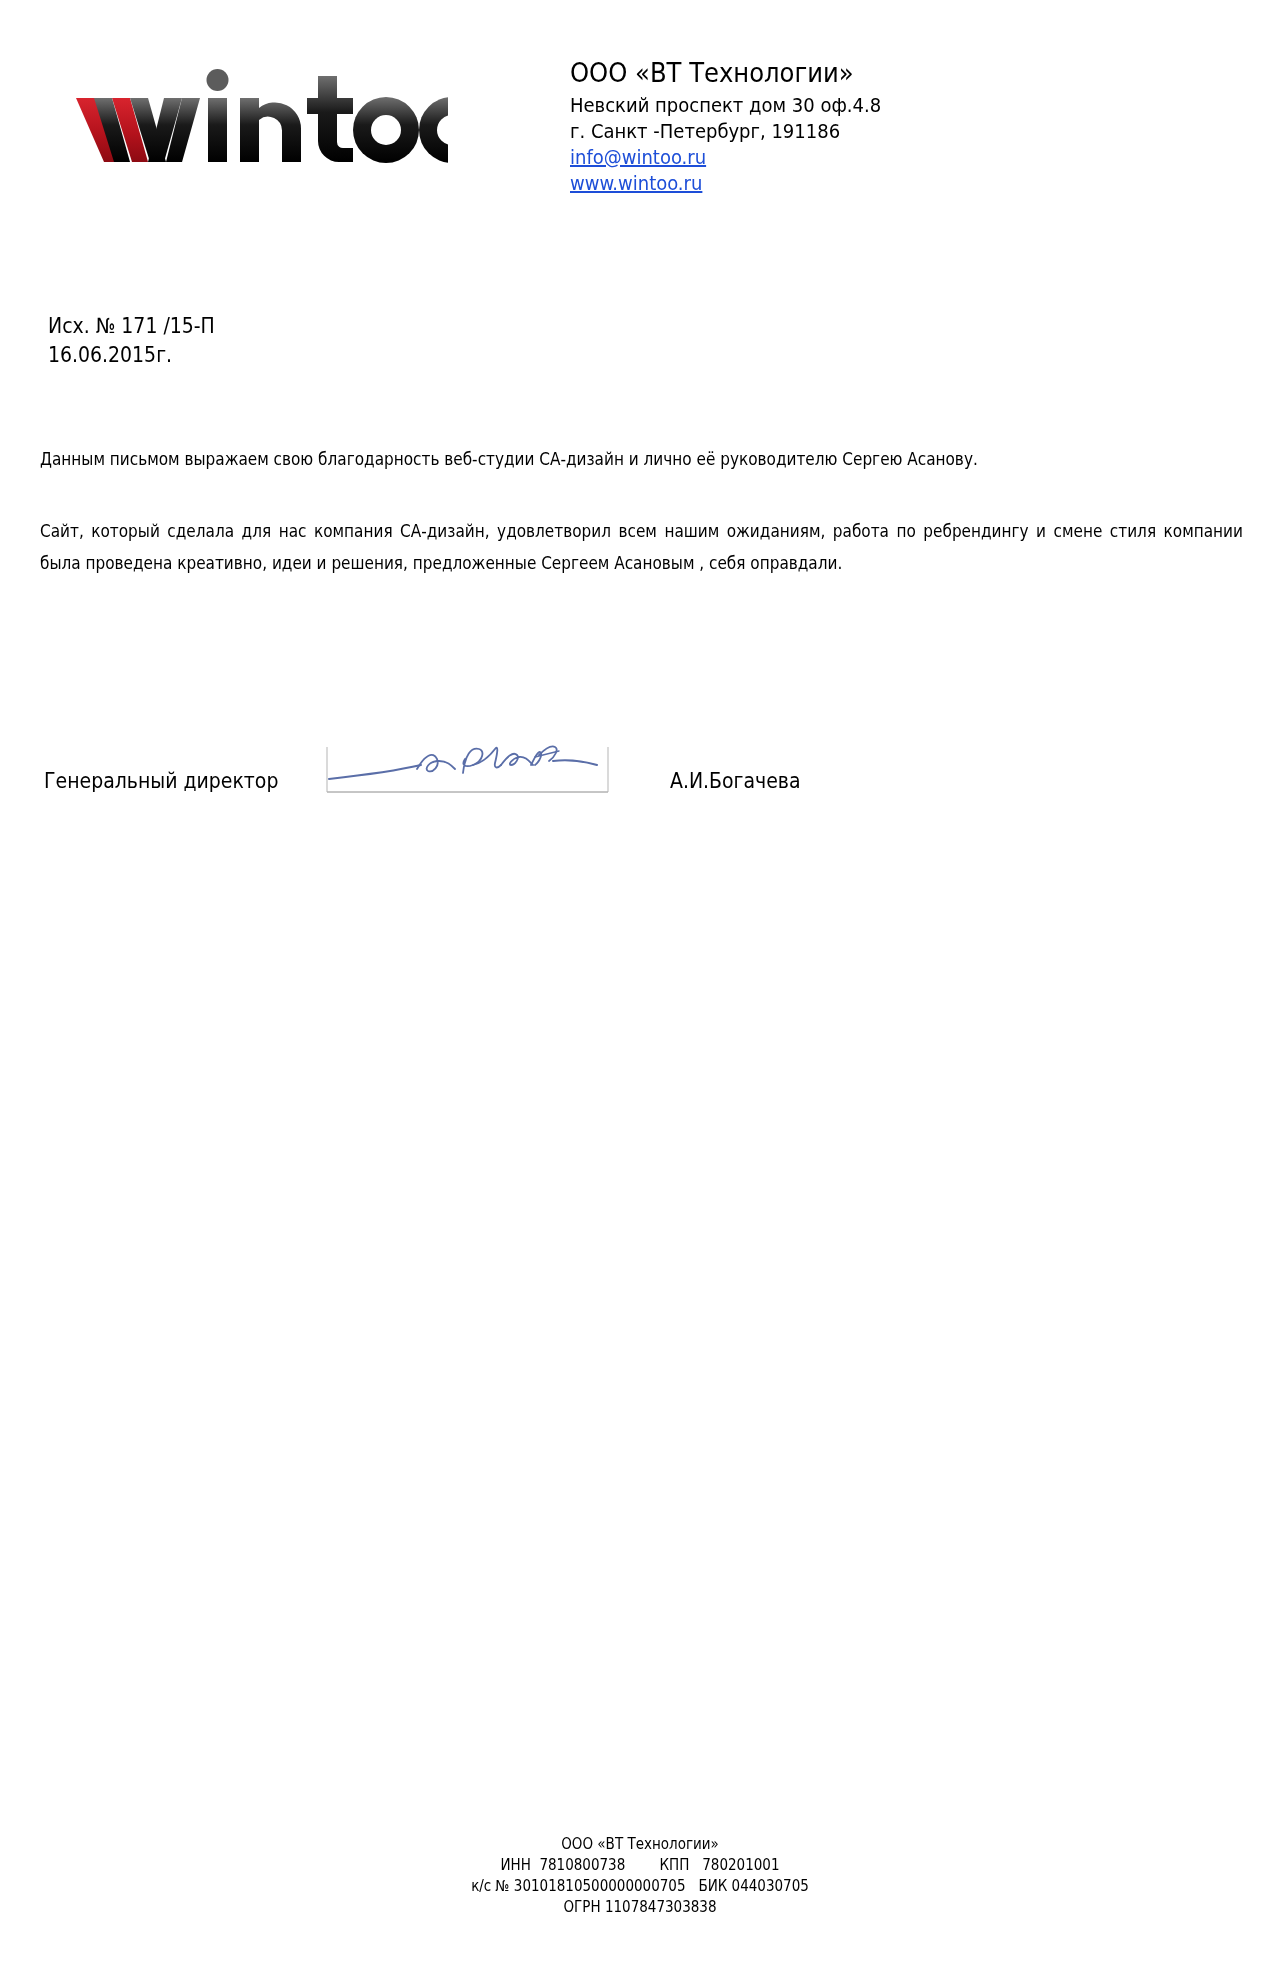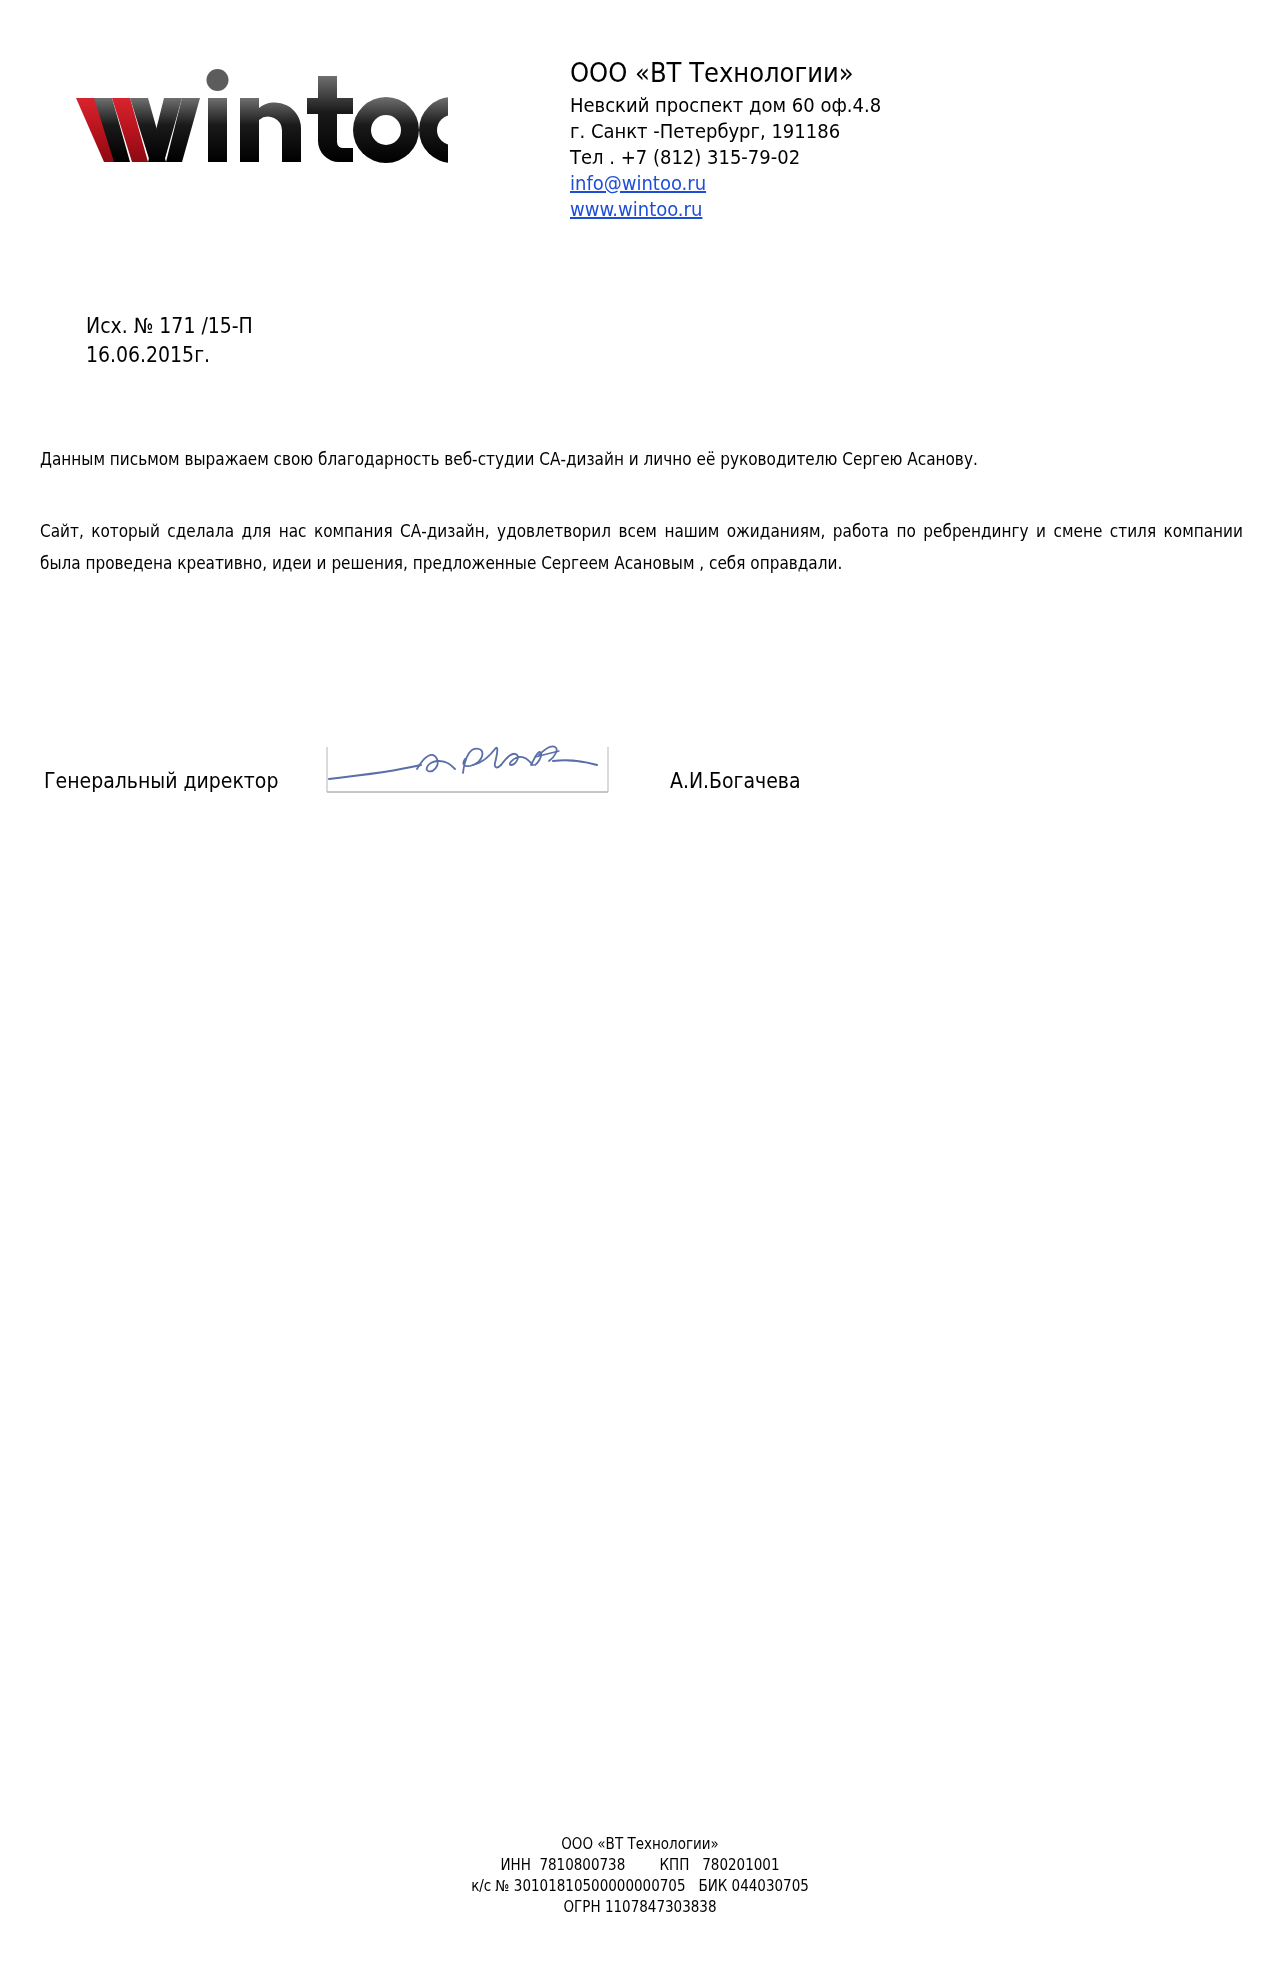"Невский проспект дом 60 оф.4.8" div.company-line { text: 60 -> 30 }
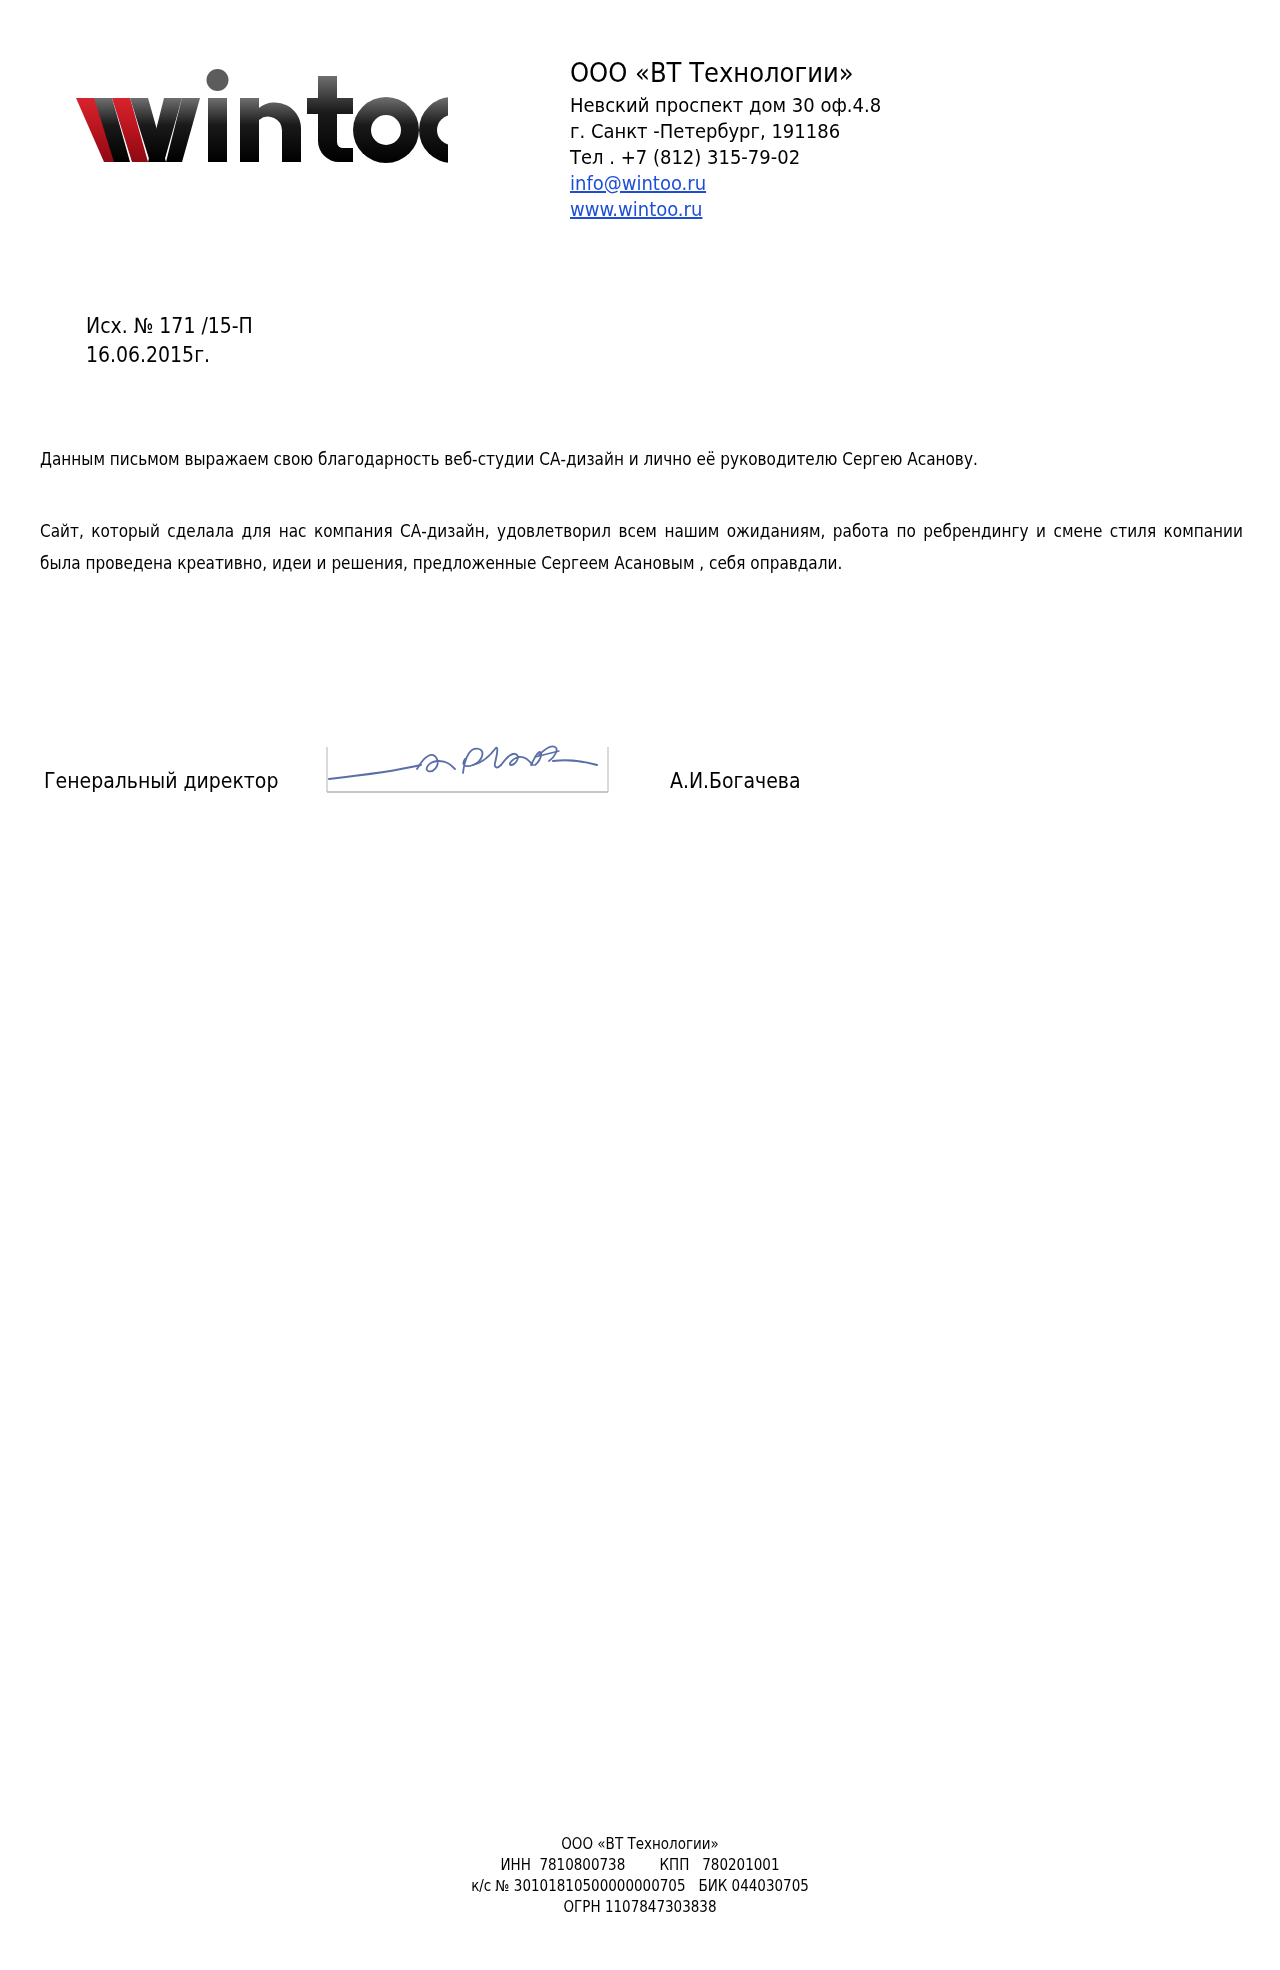"Тел . +7 (812) 315-79-02" div.company-line { html: <div>Тел . +7 (812) 315-79-02</div> -> none }
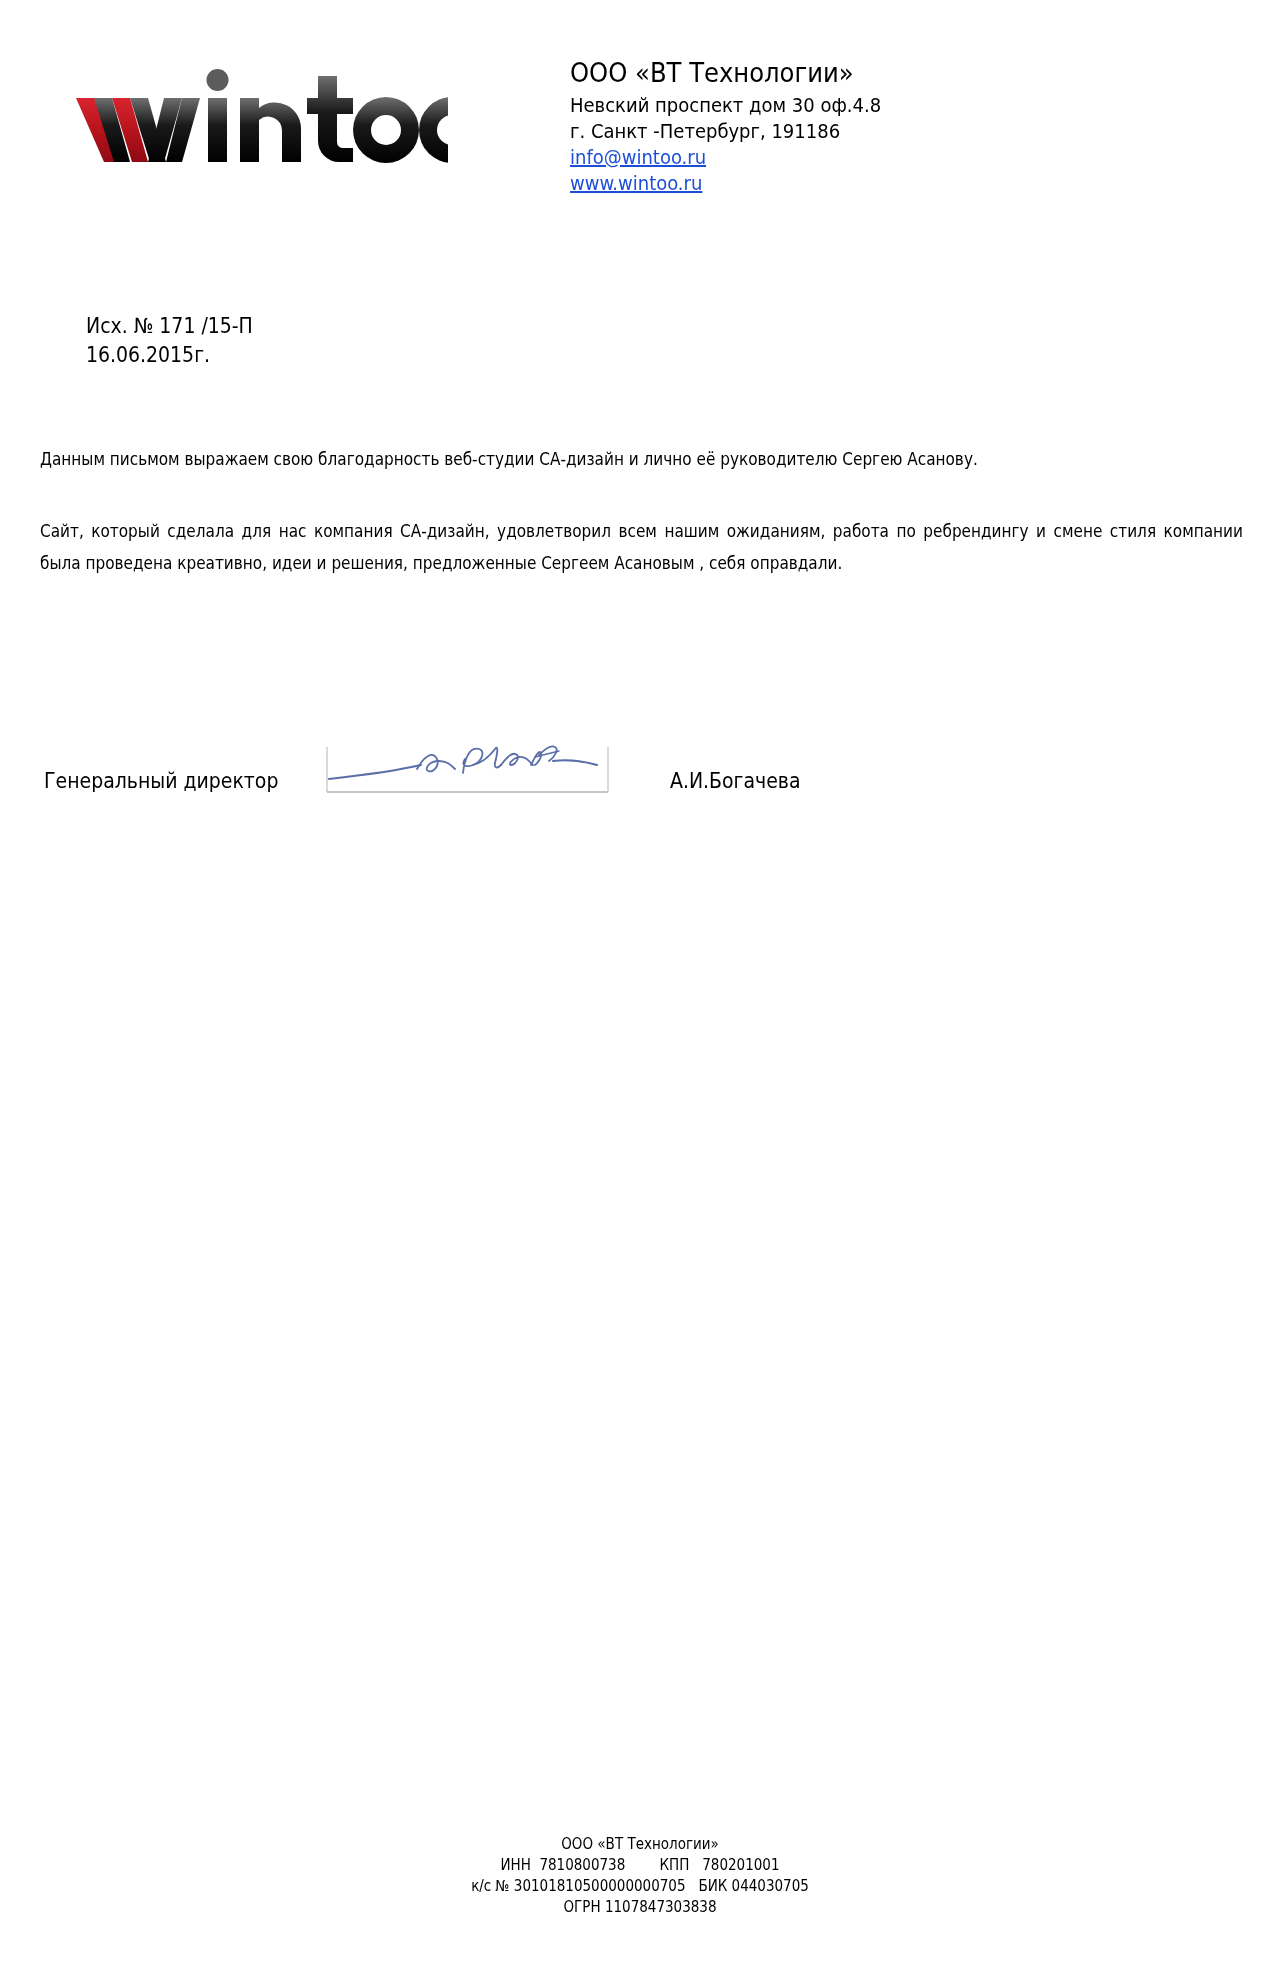"Исх. № 171 /15-П" .ref-line { margin-left: 38px -> none }
